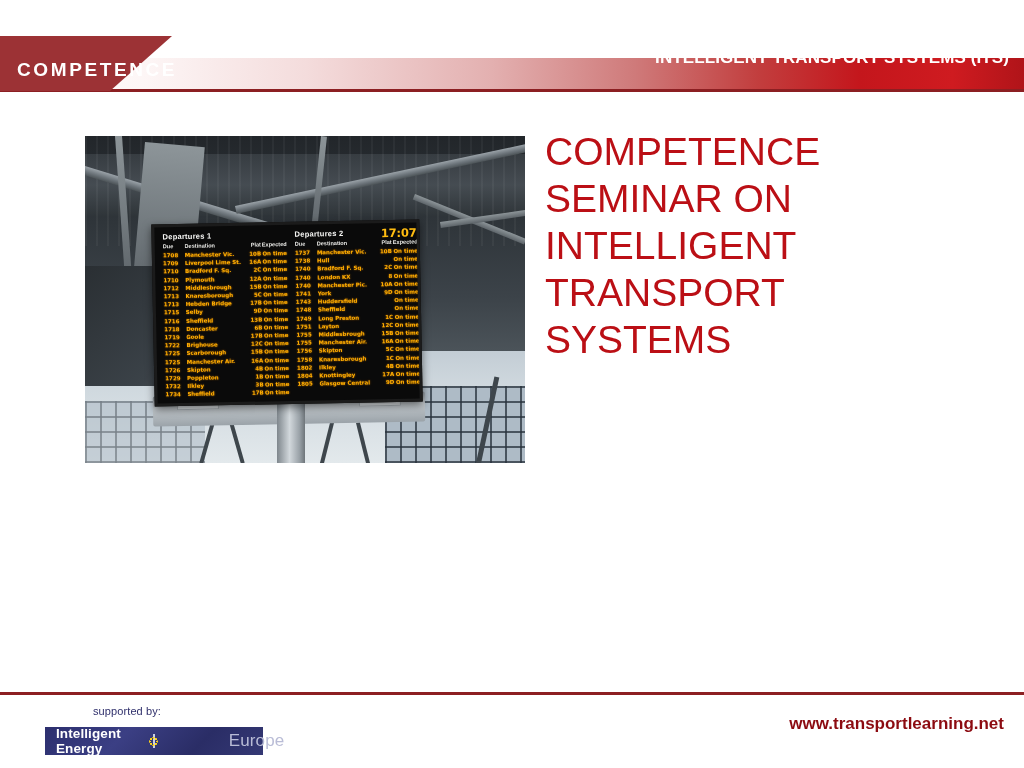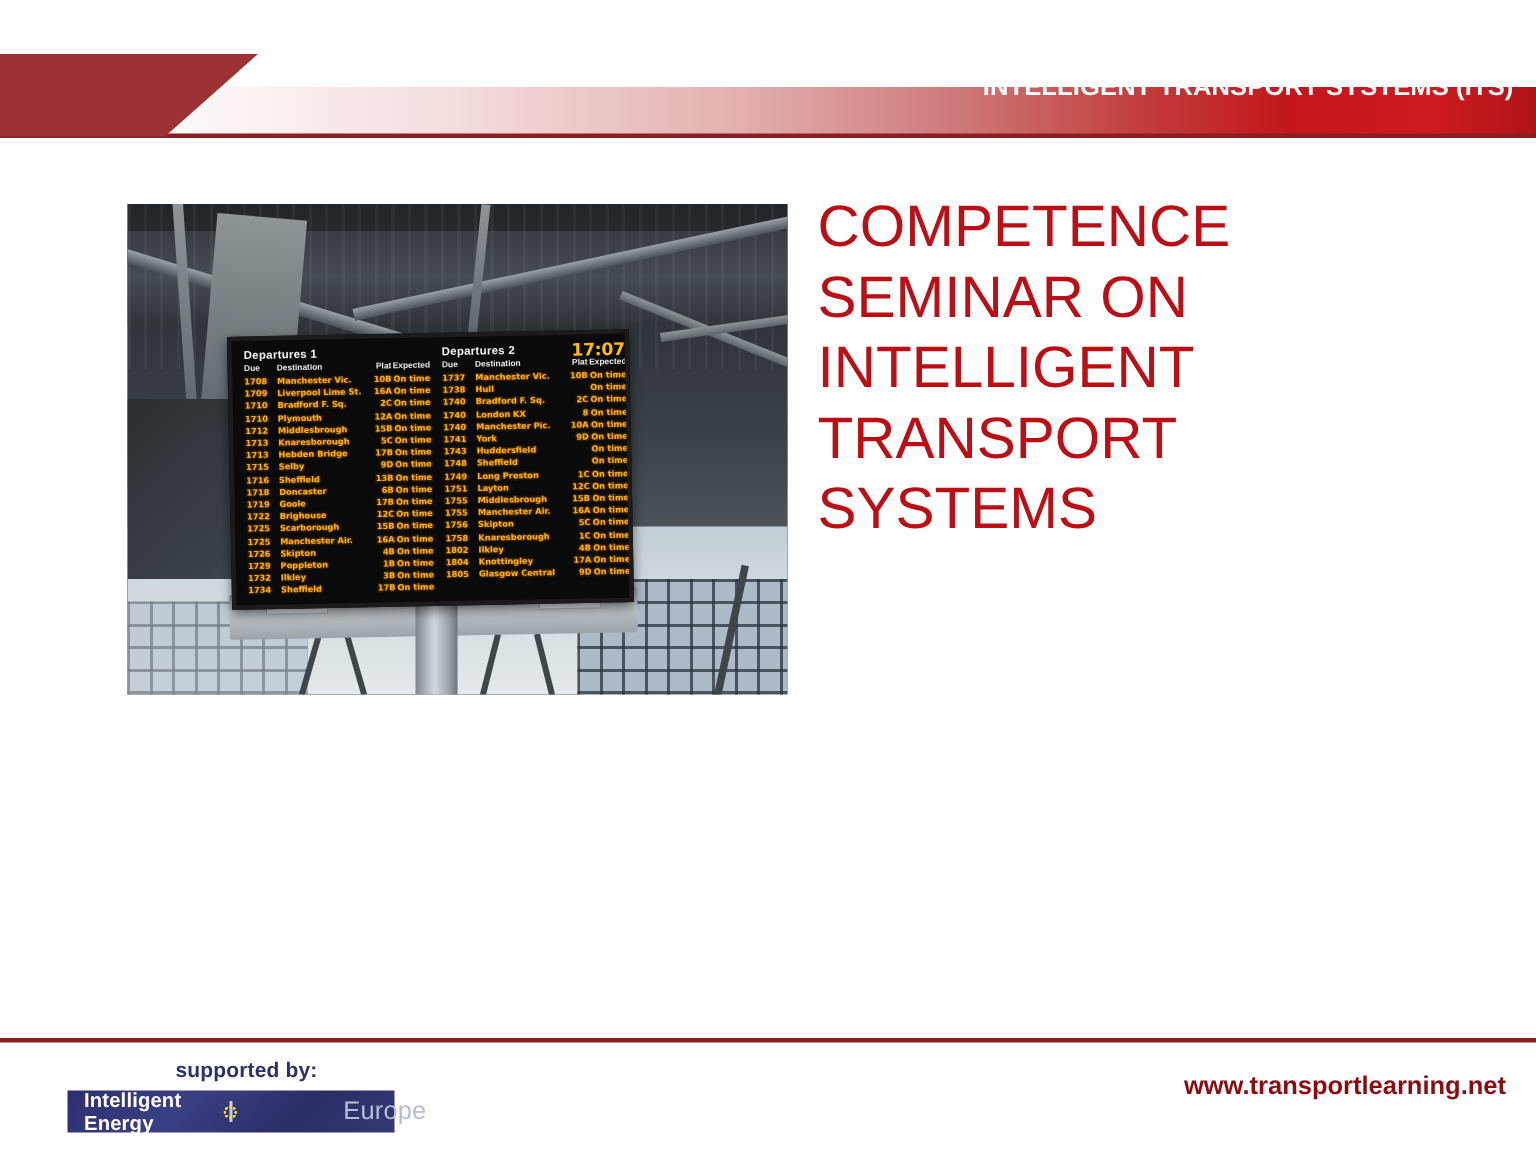"COMPETENCE" div { html: none -> <div>COMPETENCE</div> }
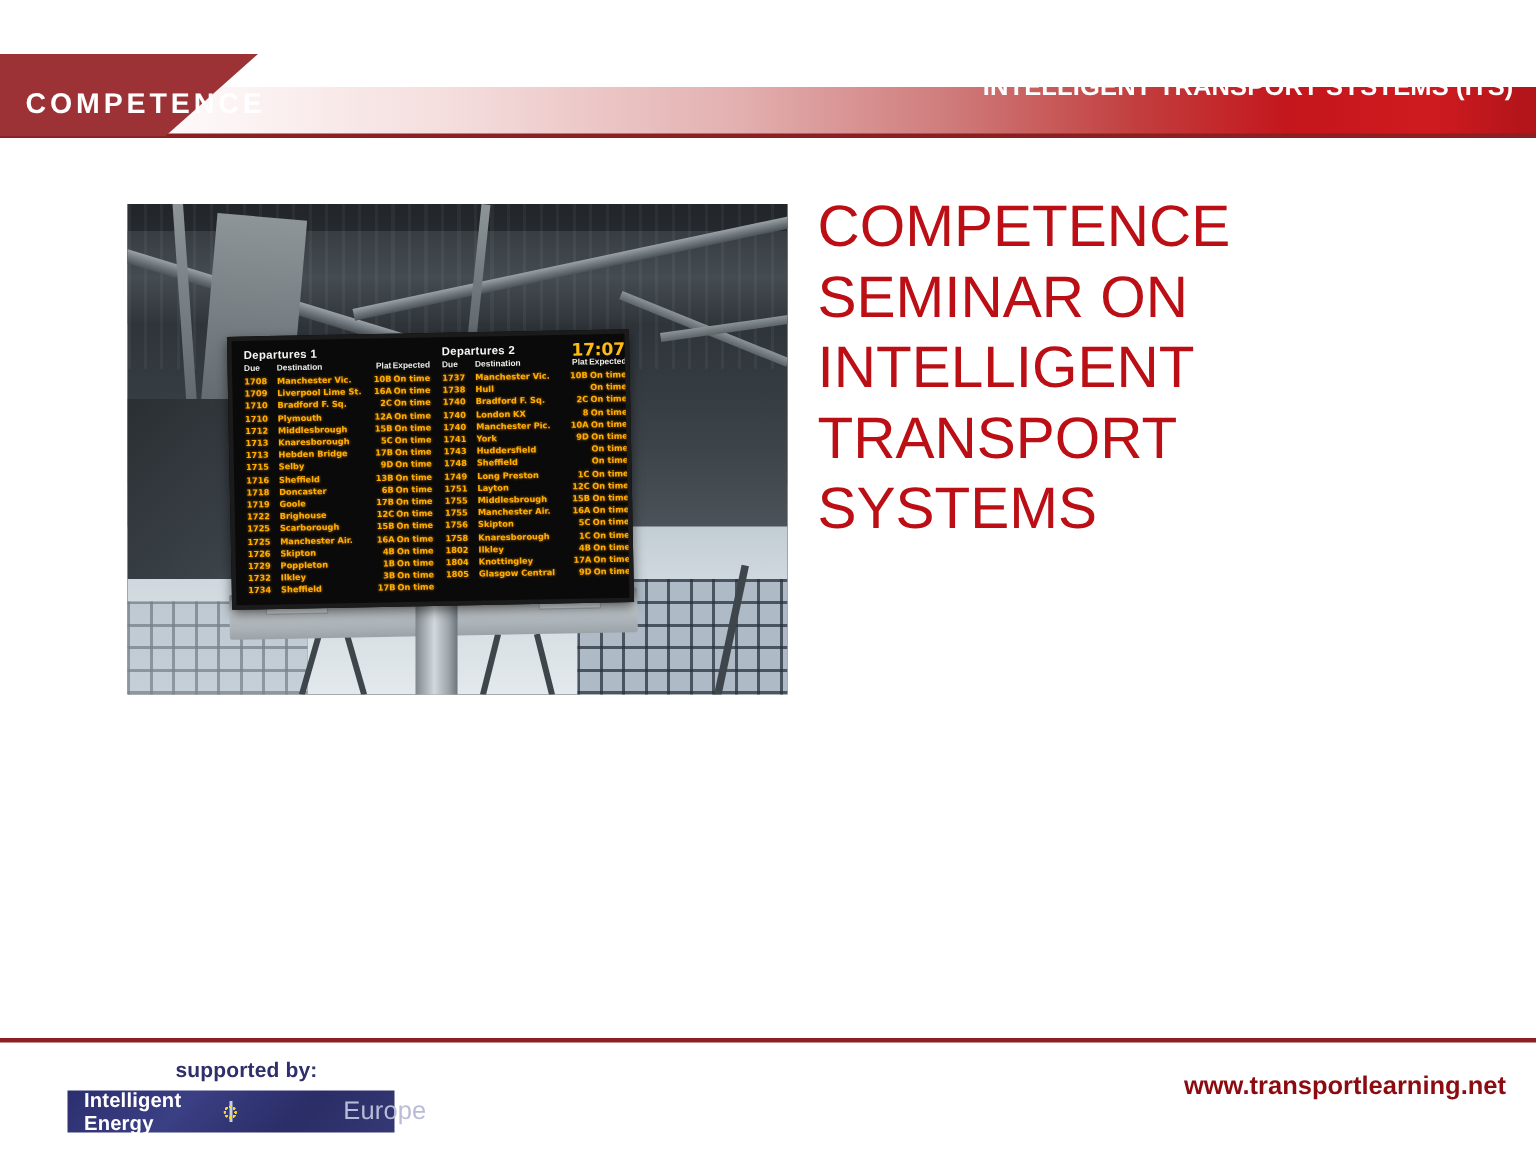"supported by:" #supported-by { font-size: 14px -> 11px; font-weight: bold -> normal; left: 117px -> 93px }
